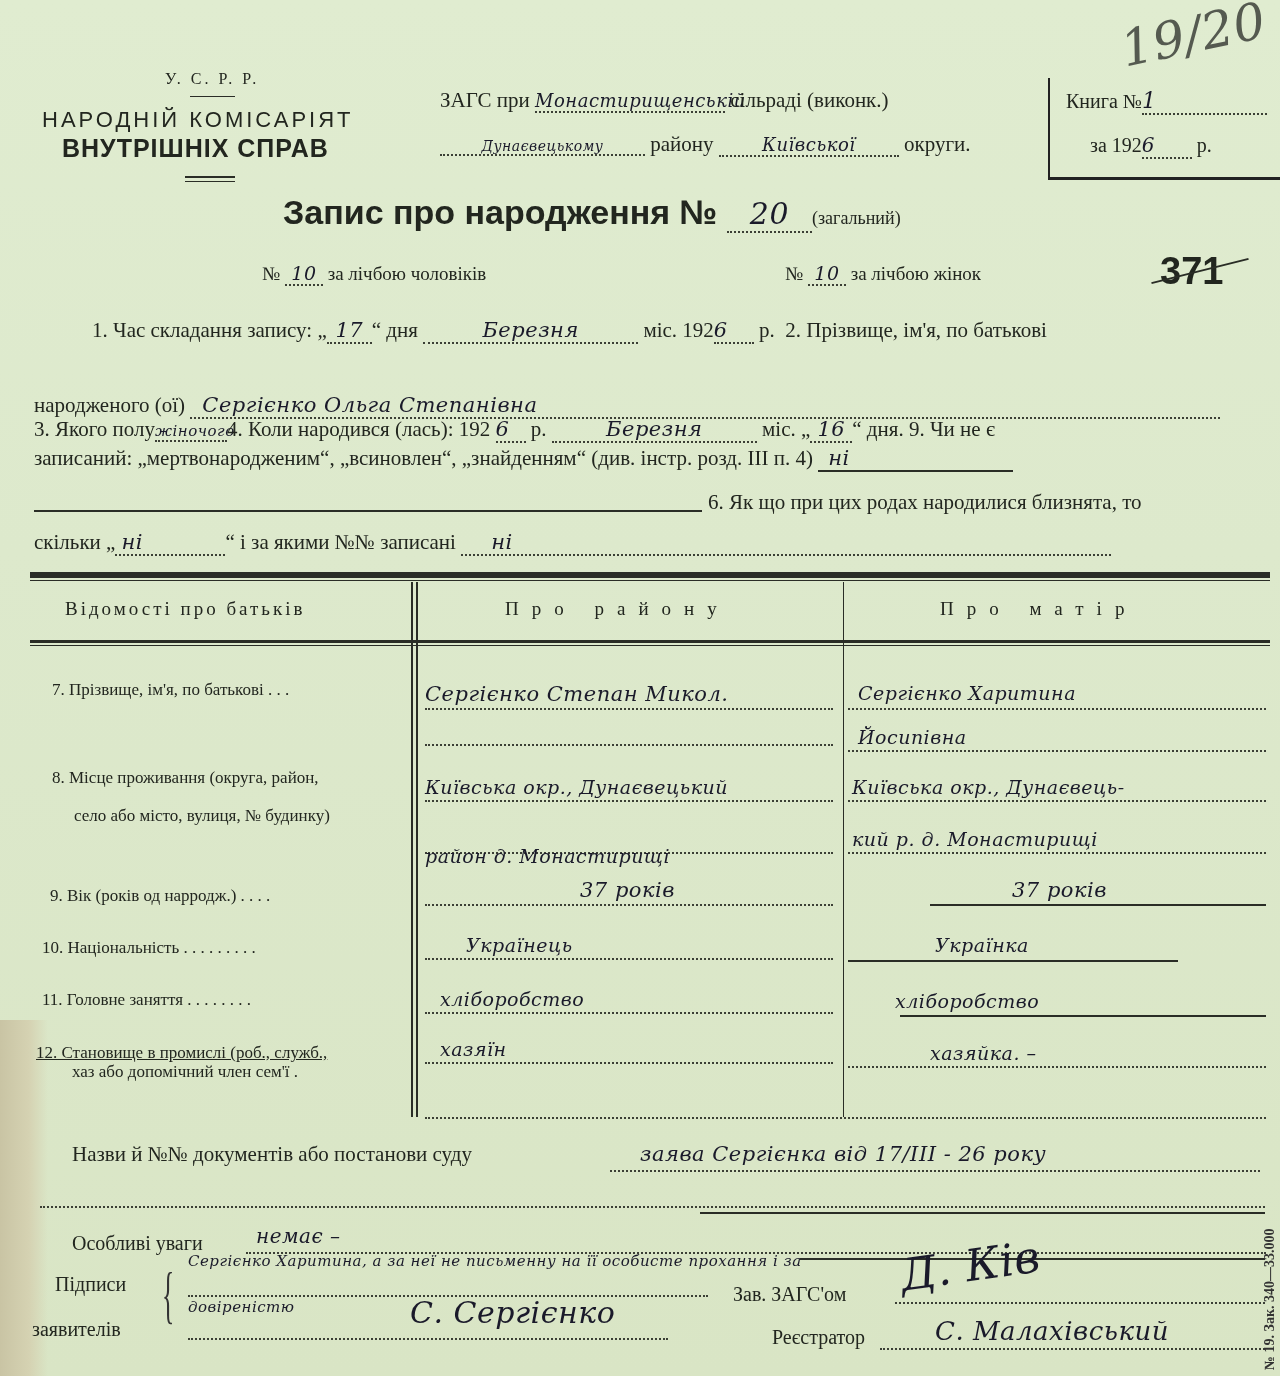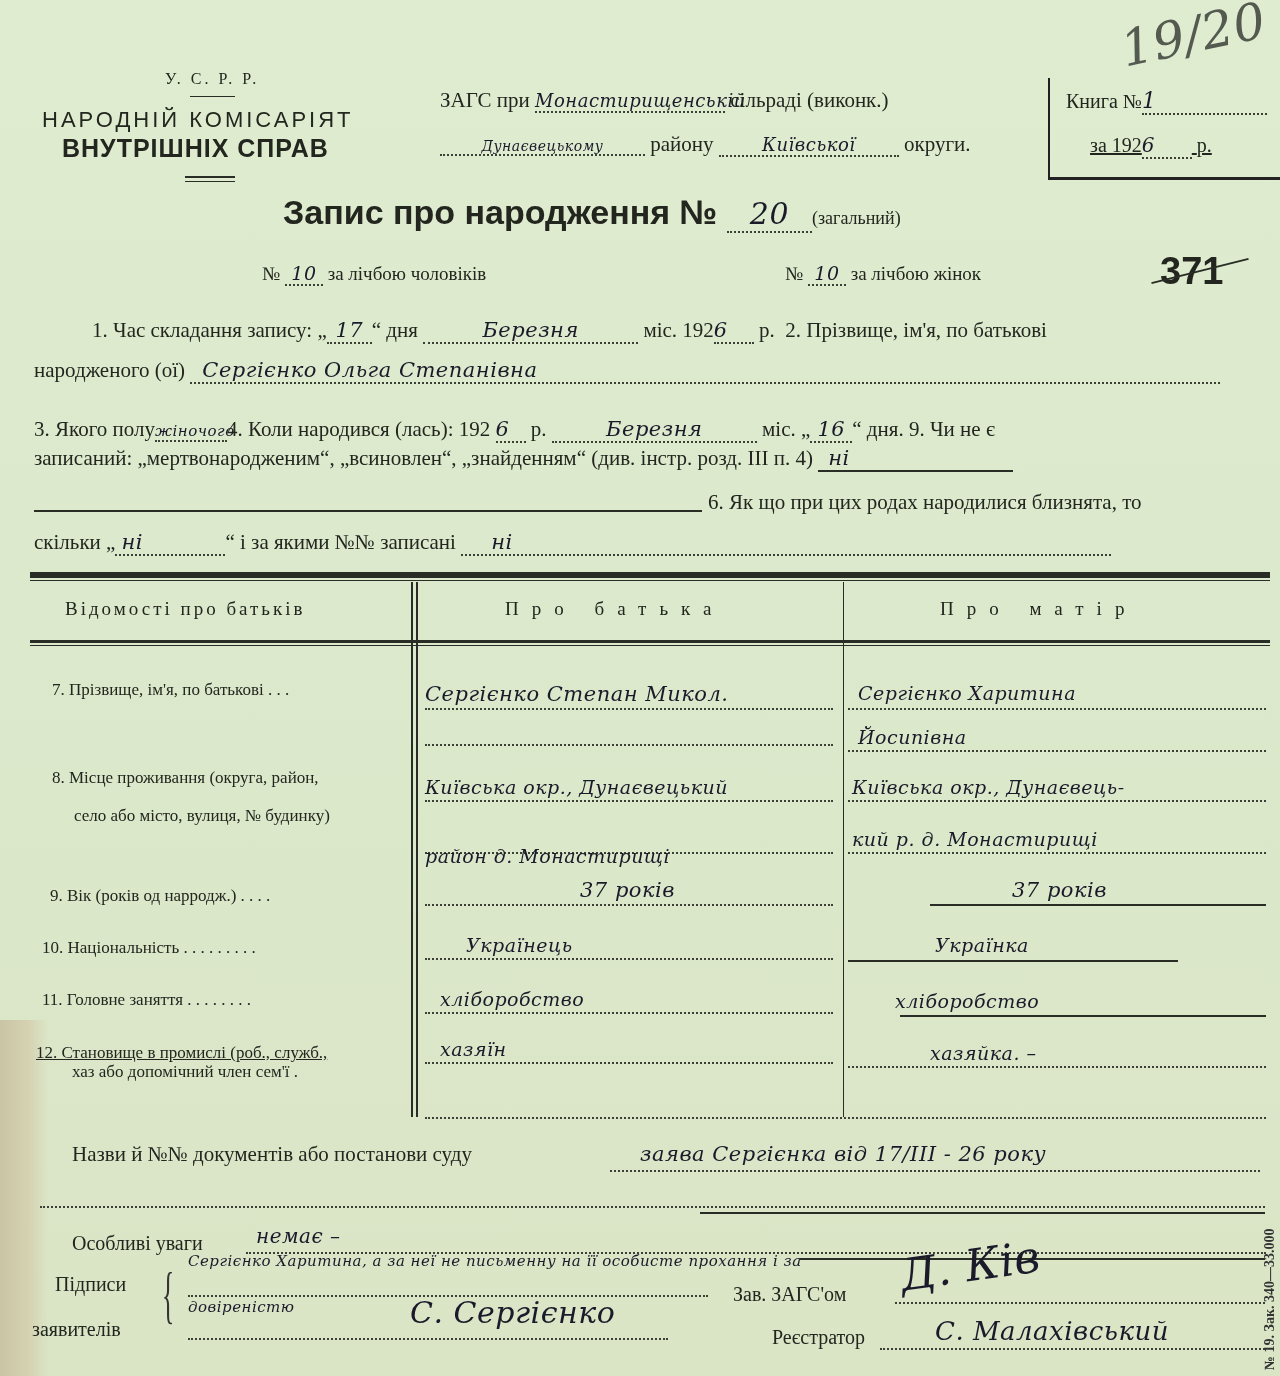"за 1926 р." div.abs { text-decoration: underline -> none }
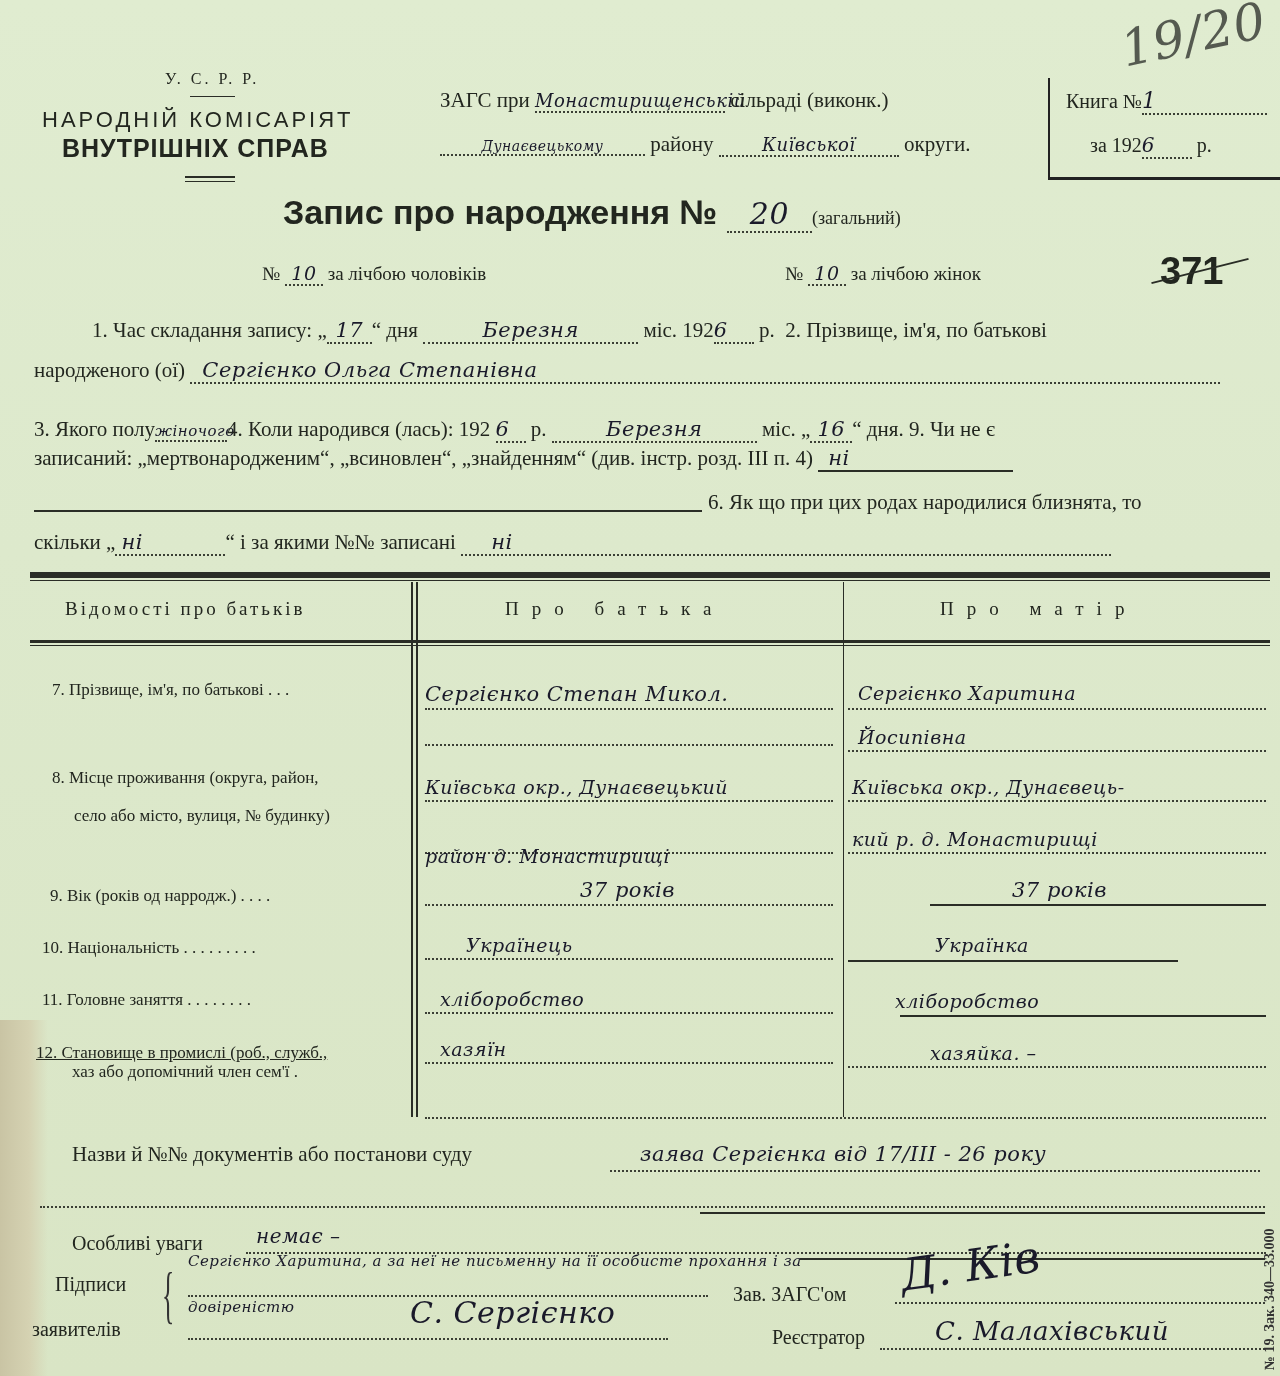"Сергієнко Ольга Степанівна" span.field { margin-top: none -> 35px }
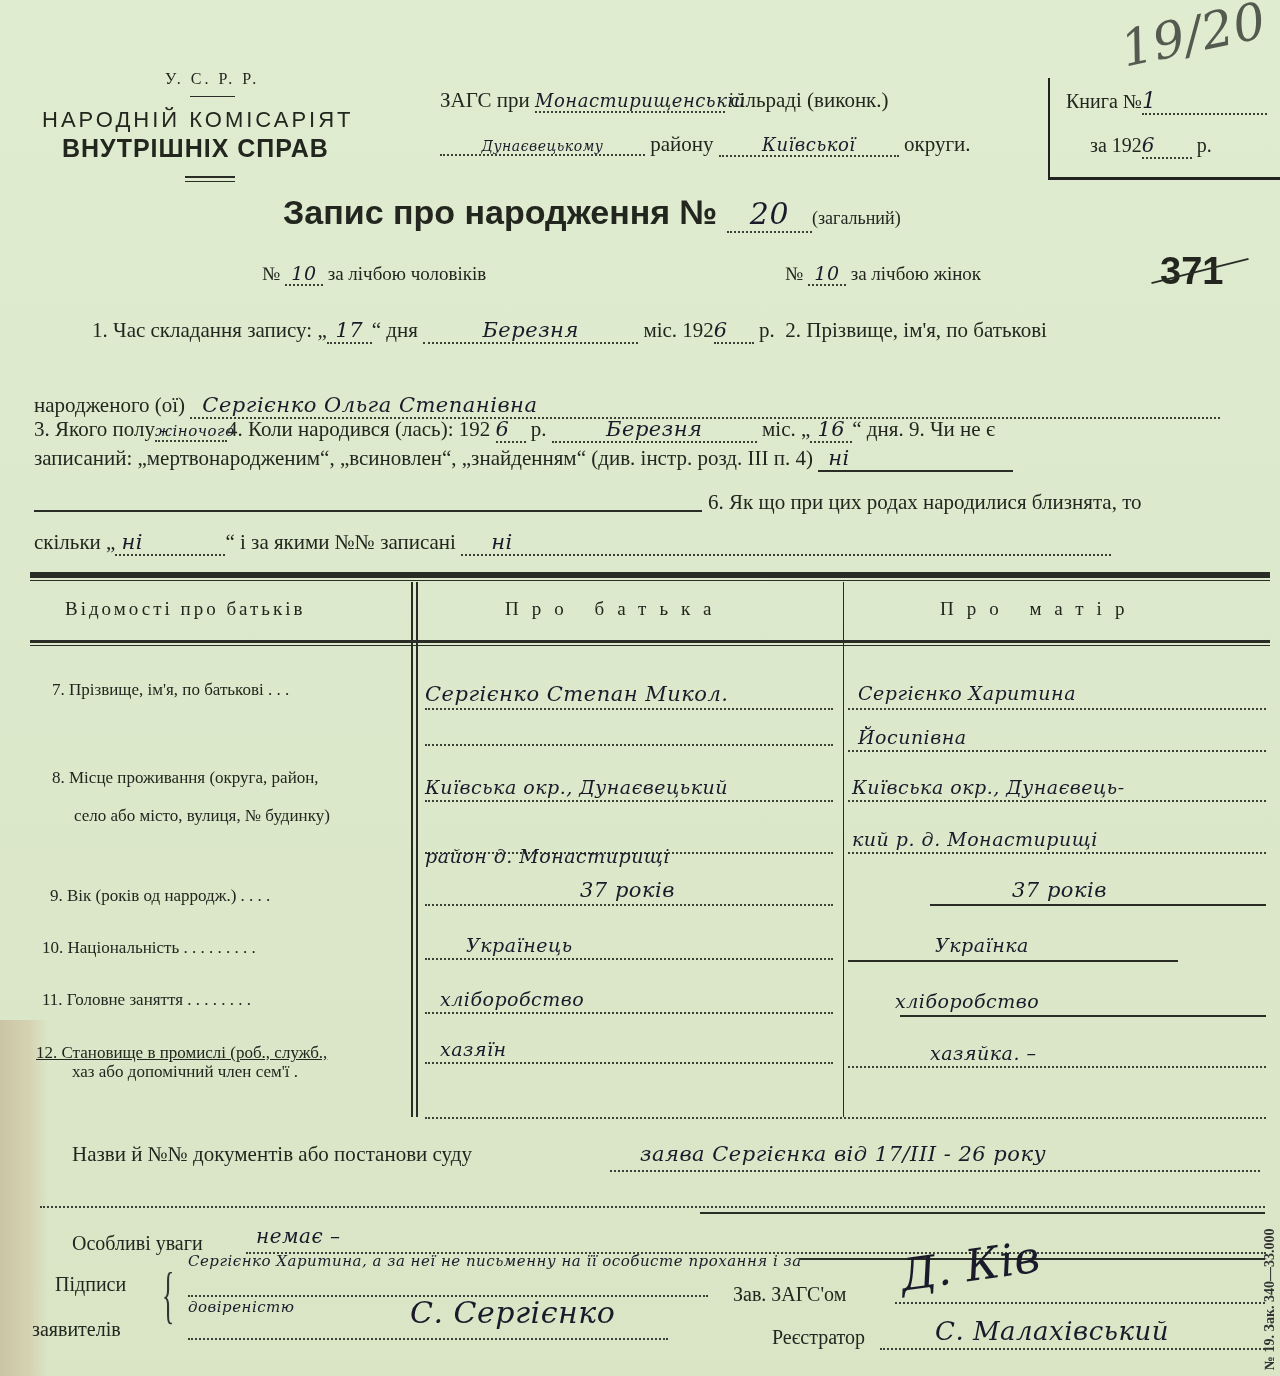"Про батька" div.abs { text: батька -> району }
